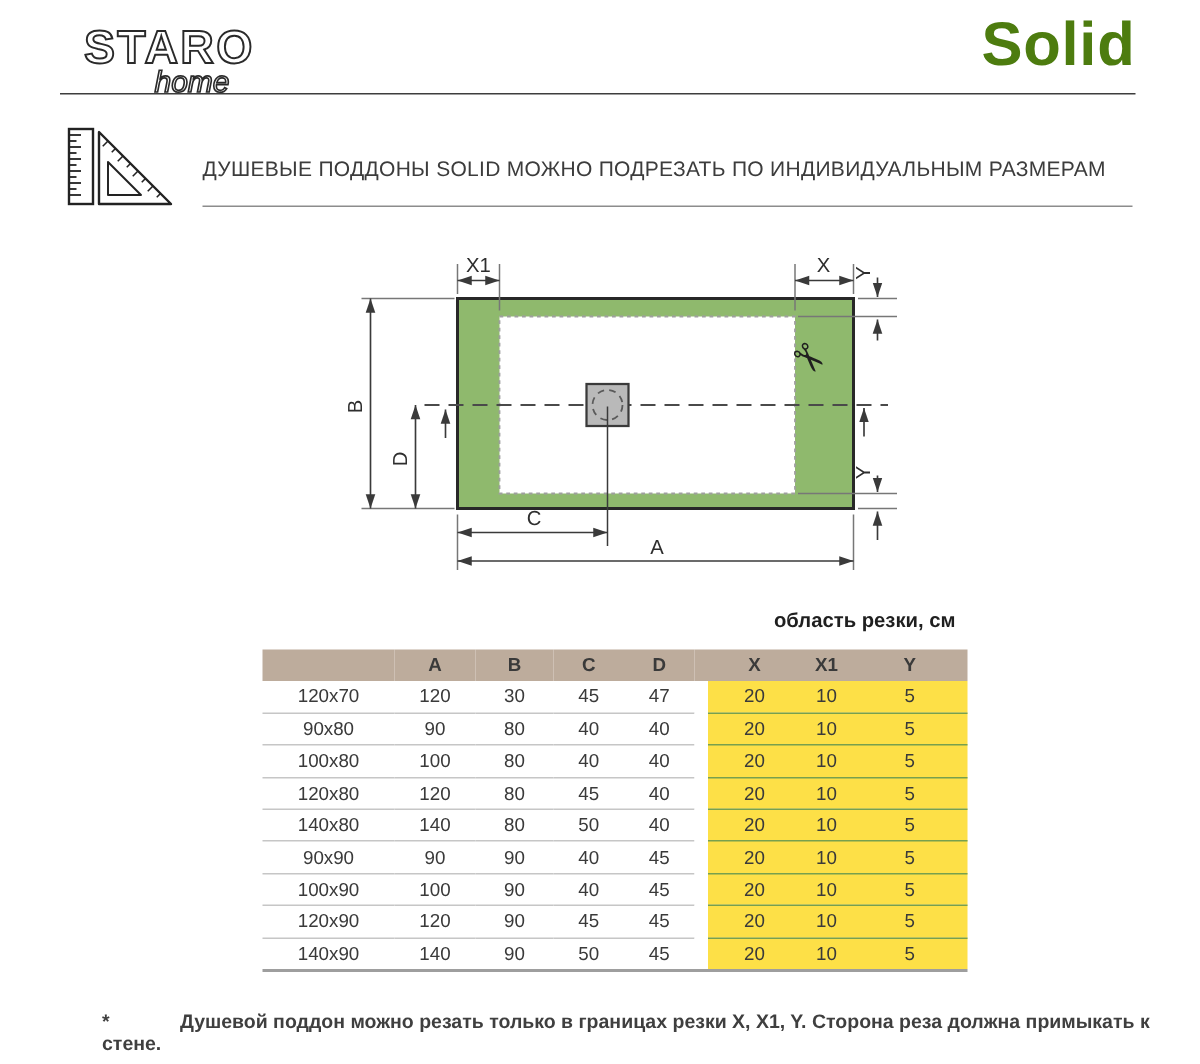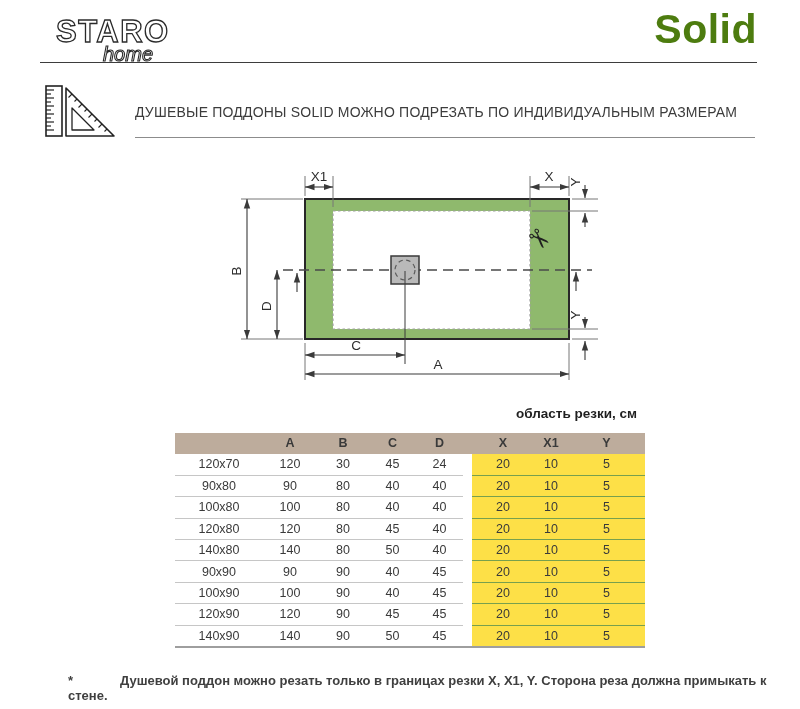"24" div.wc { text: 24 -> 47 }
